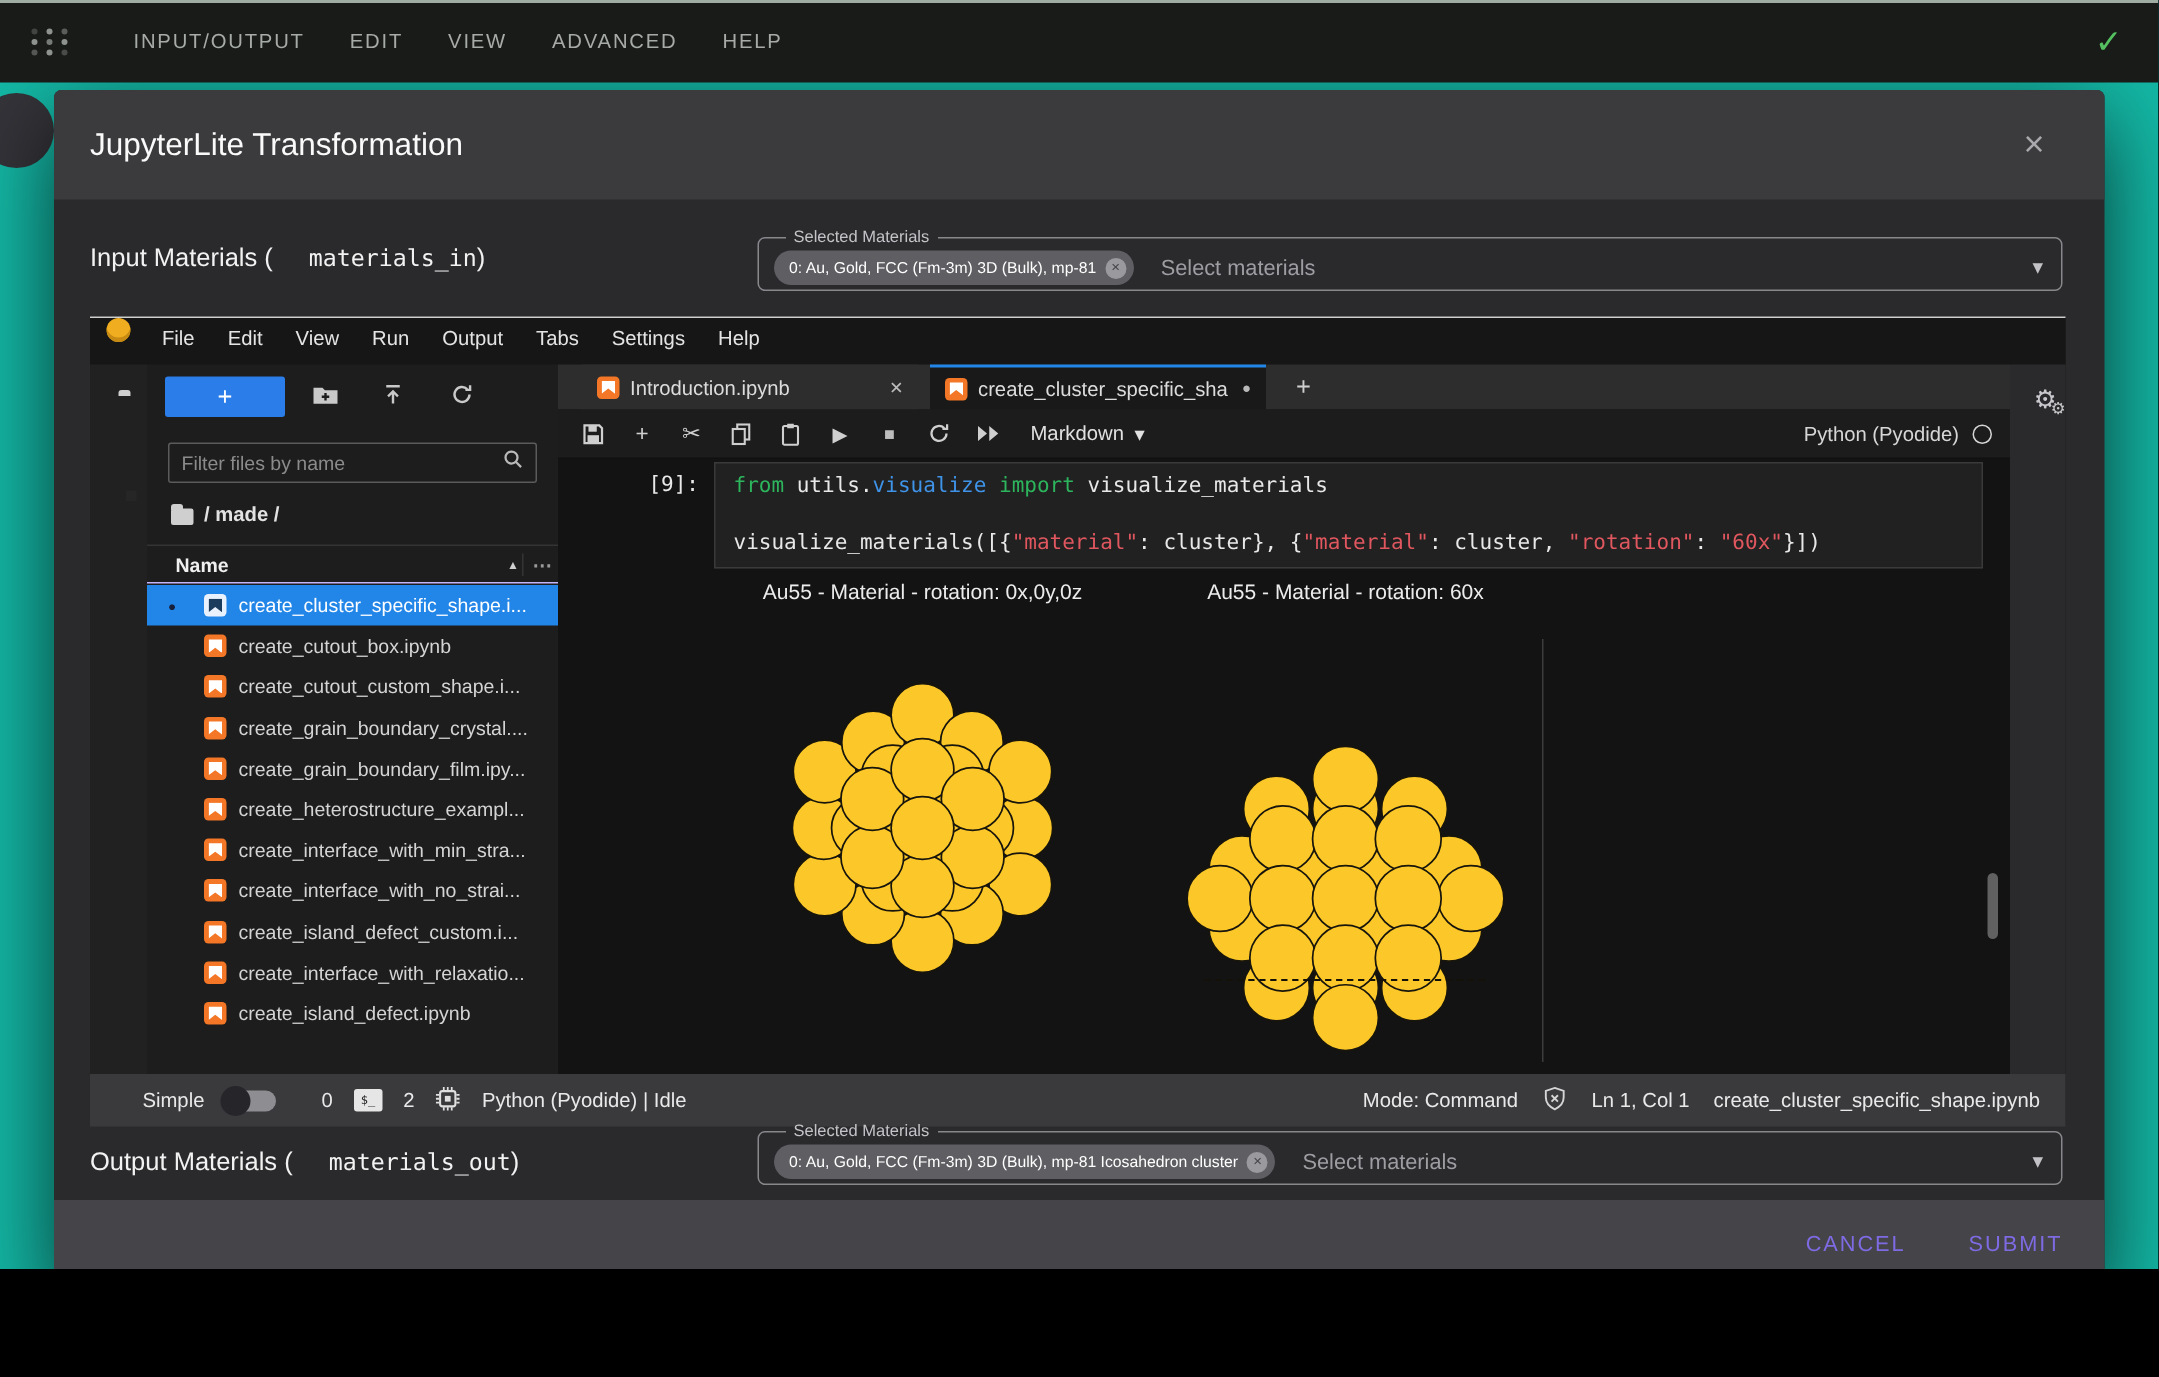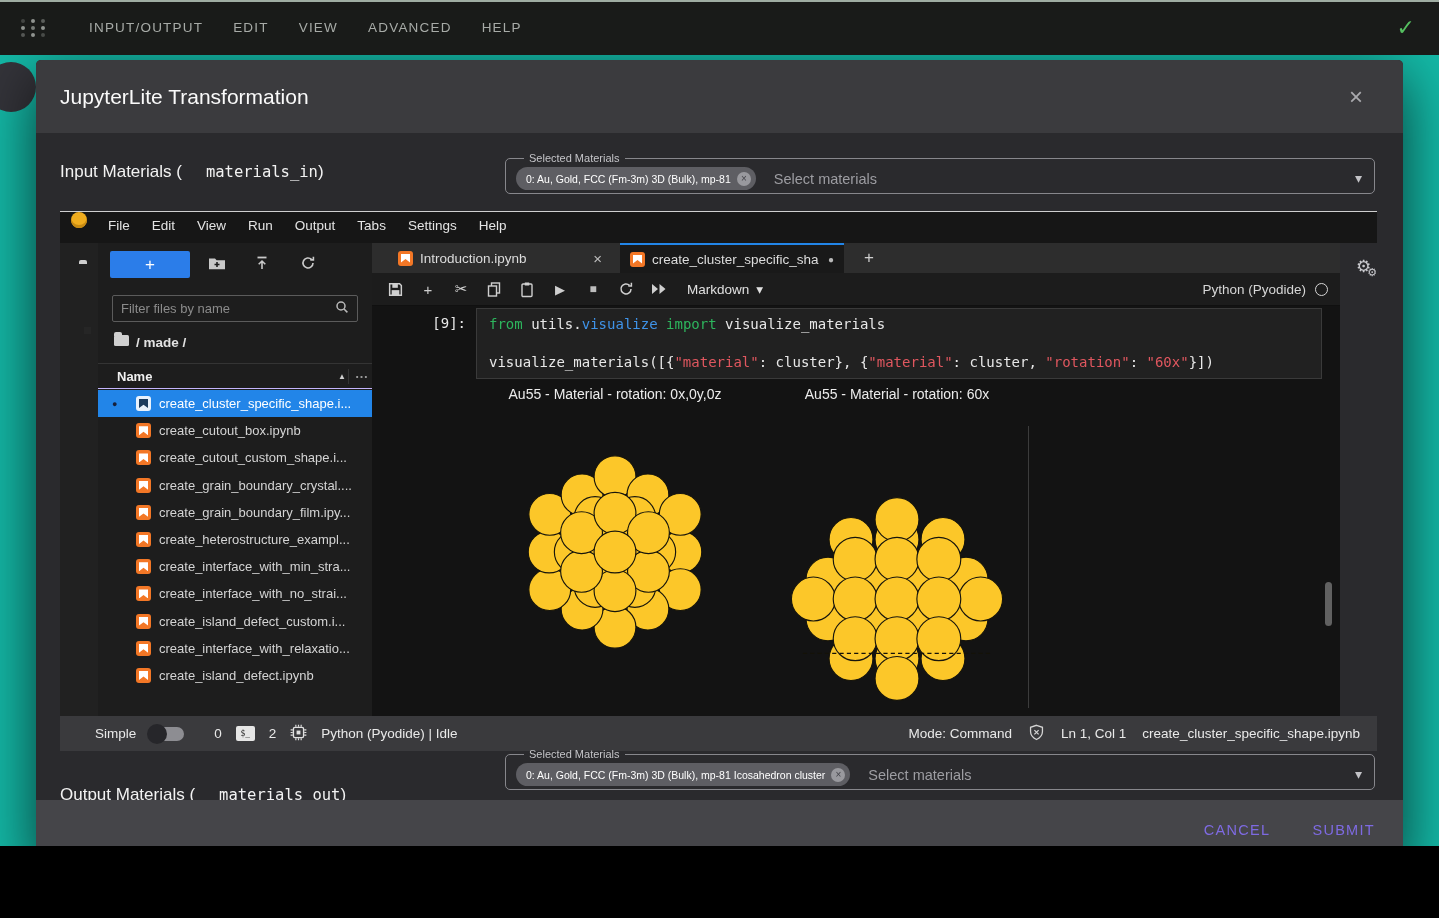"Markdown" .celltype { align-items: center -> none }
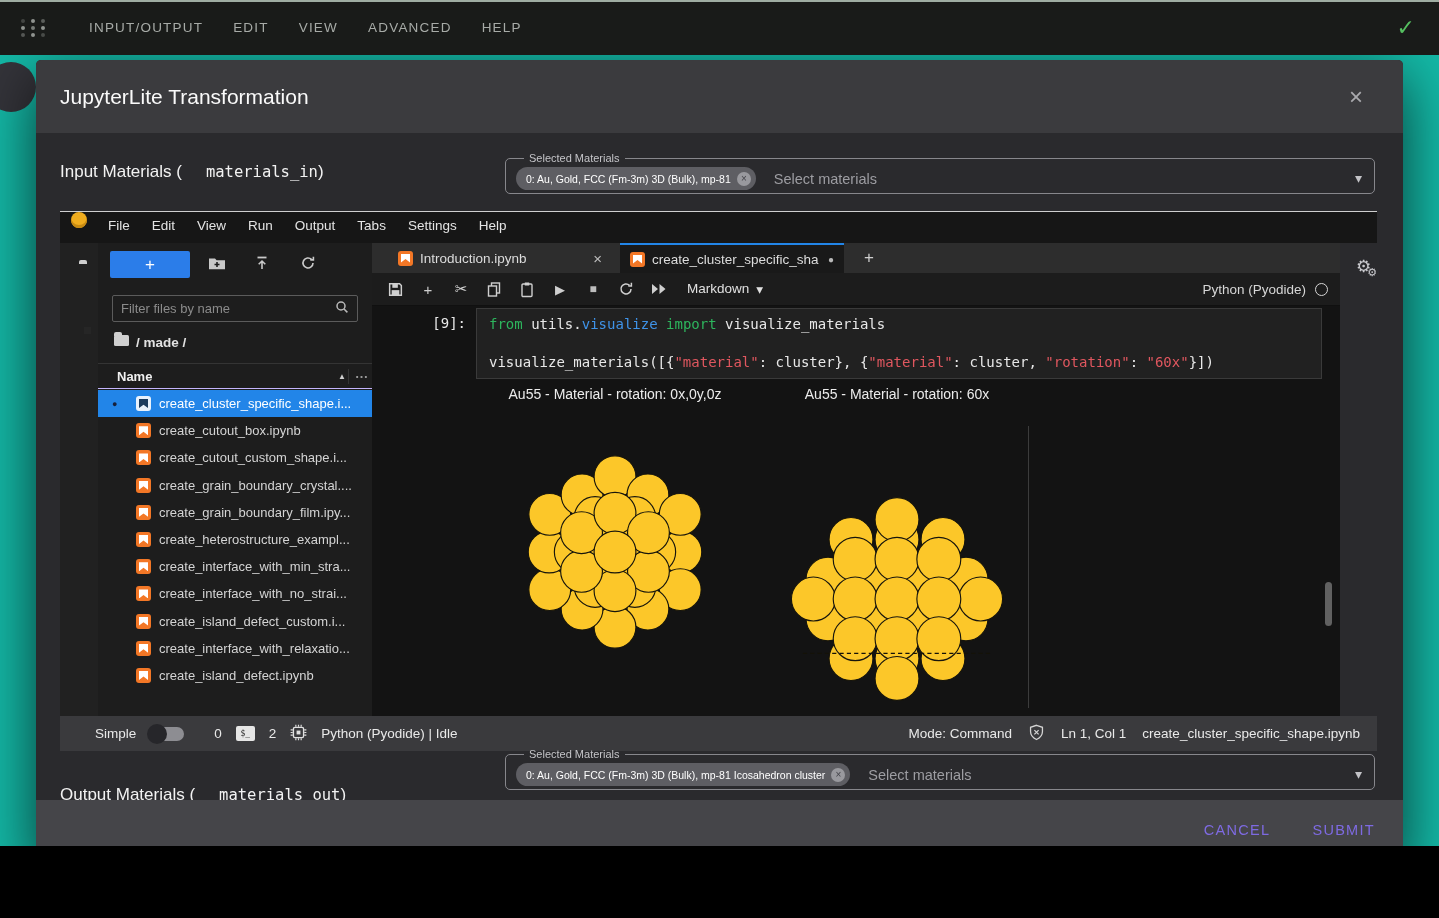"/ made /" .fb-crumb { align-items: flex-start -> flex-end }
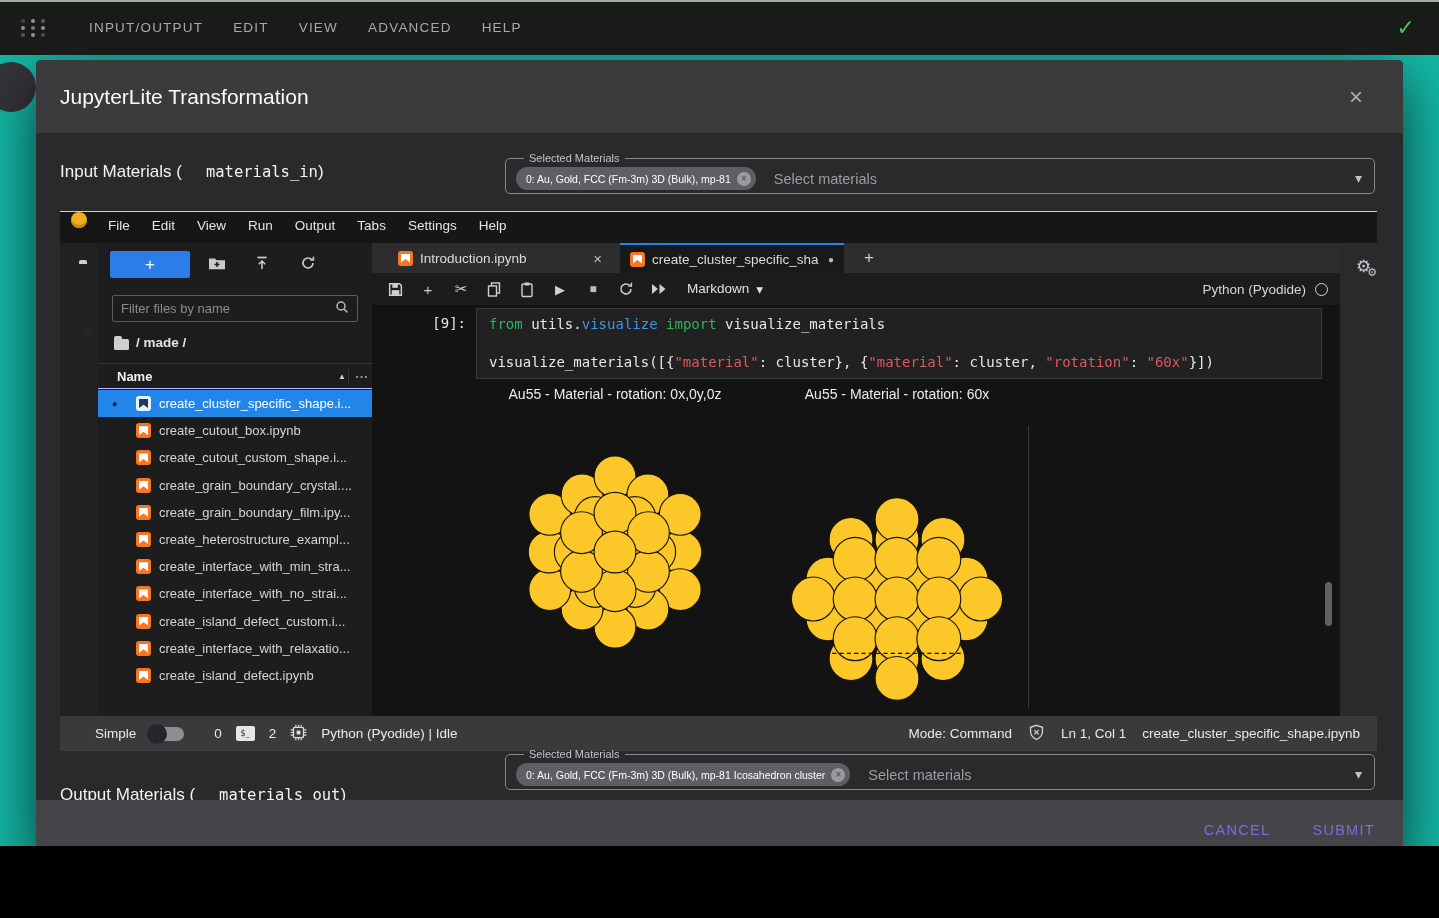"Output Materials ( materials_out)" .mat-label.output { top: 725px -> 705px }
